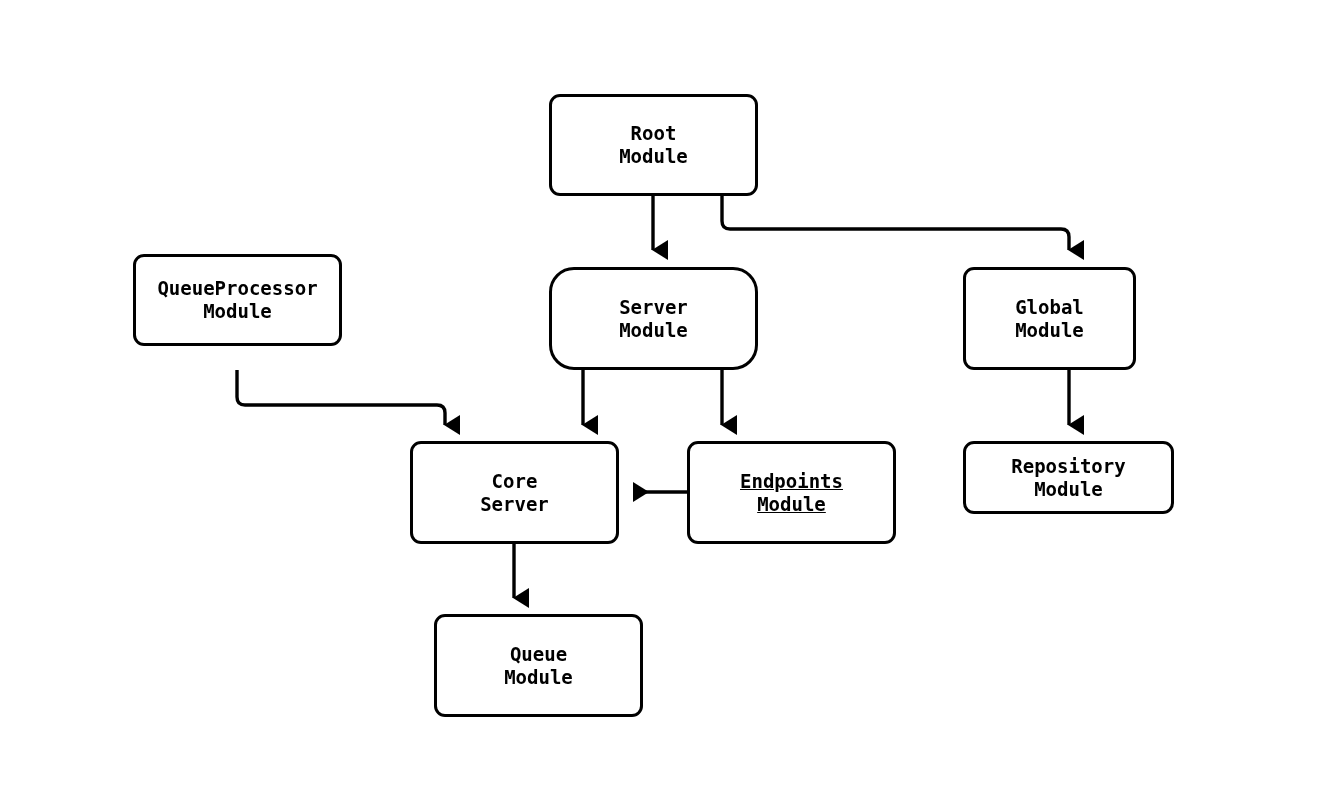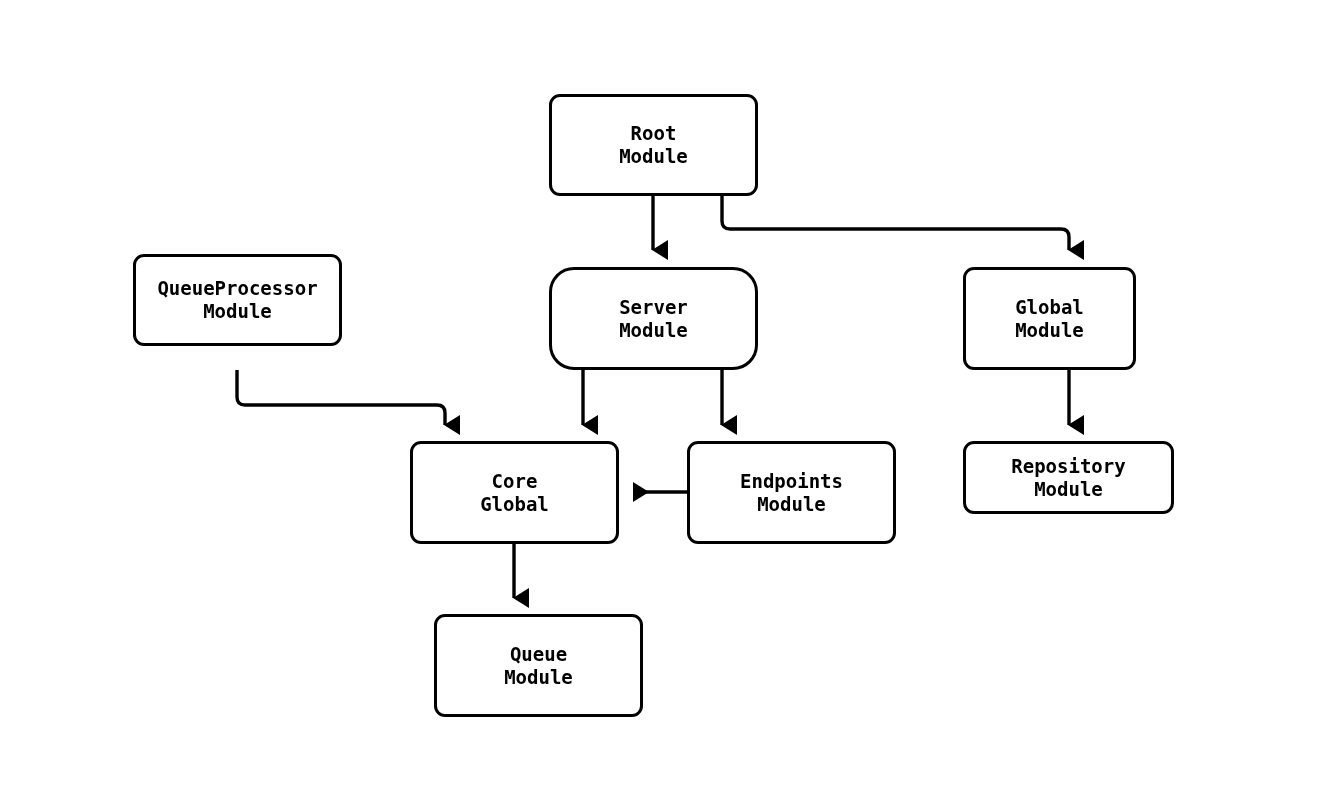"Core" div.node-label { text: Global -> Server }
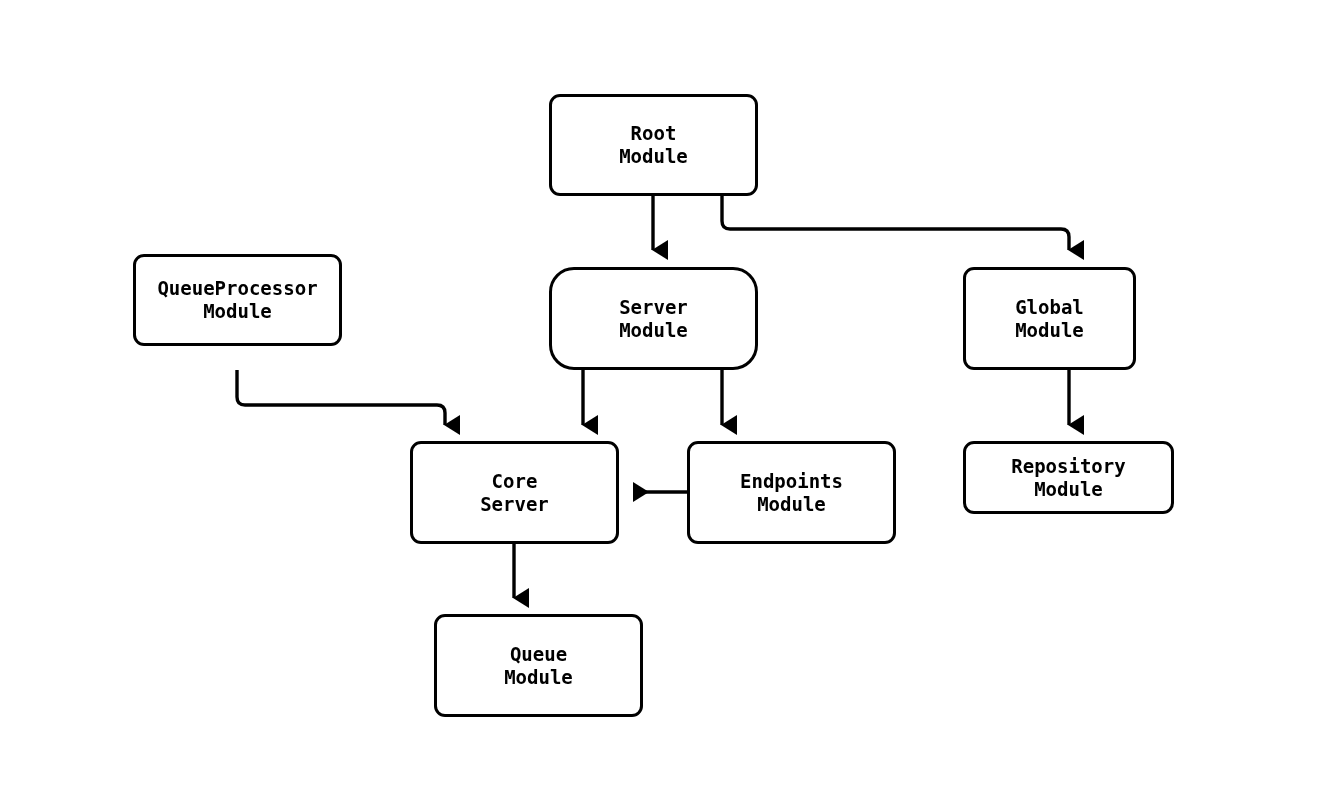"Endpoints" div.node { text-decoration: none -> underline }
